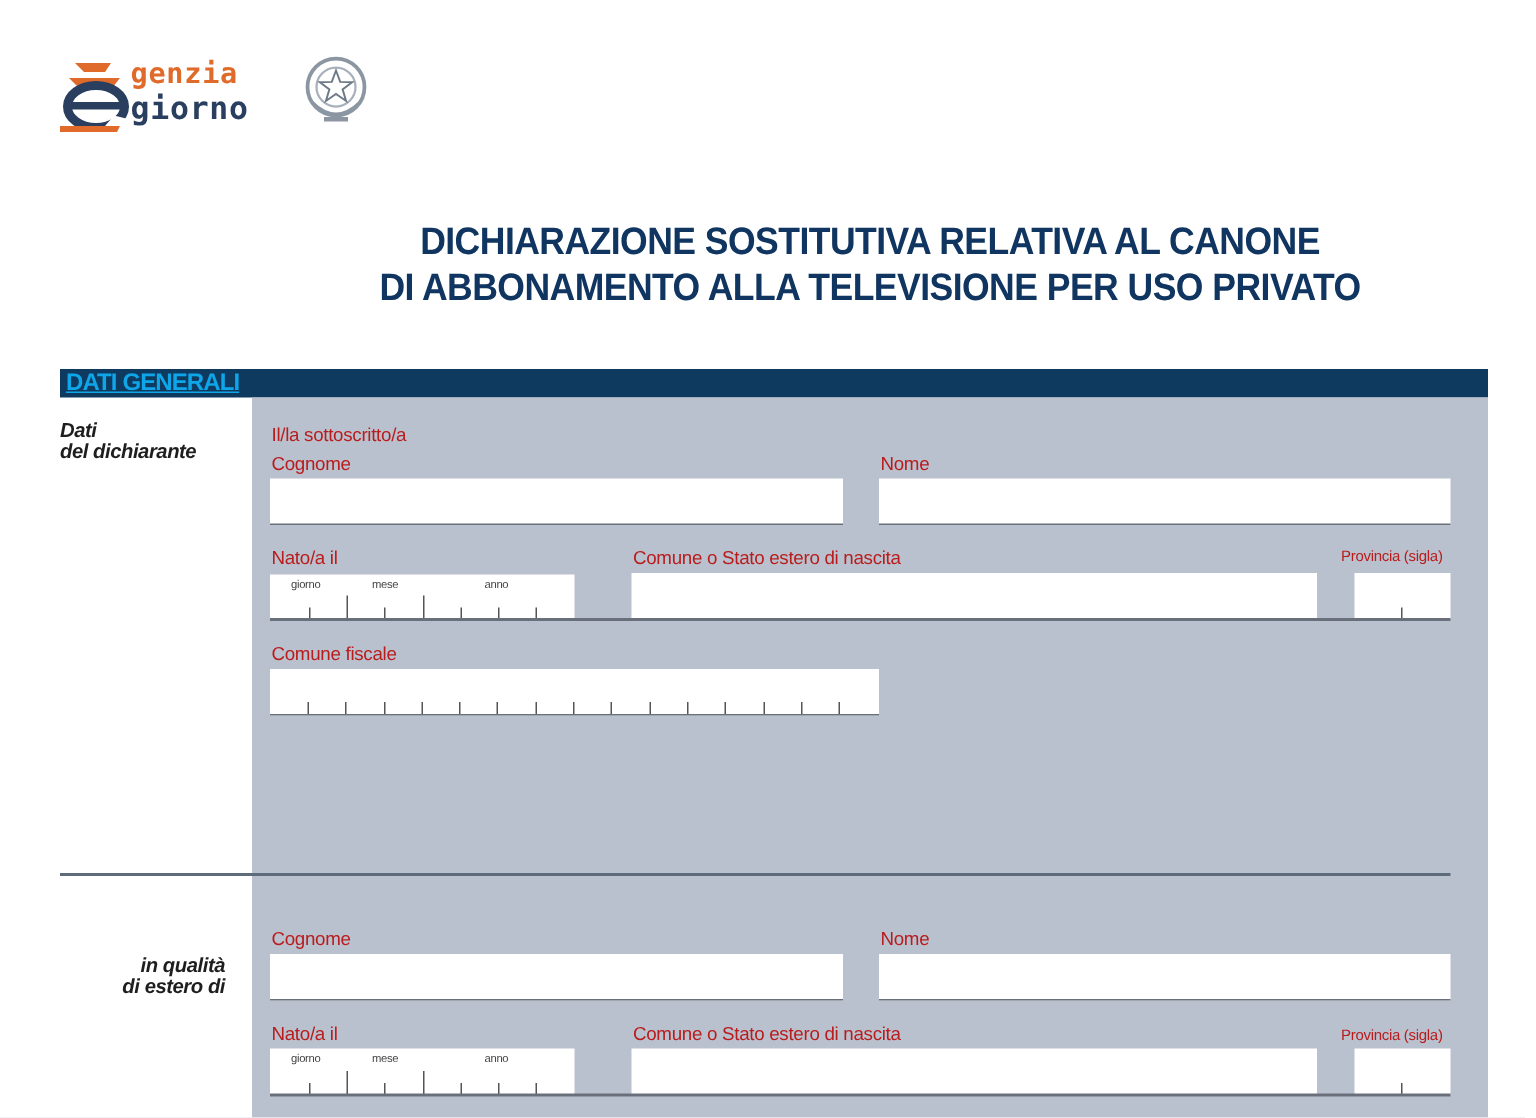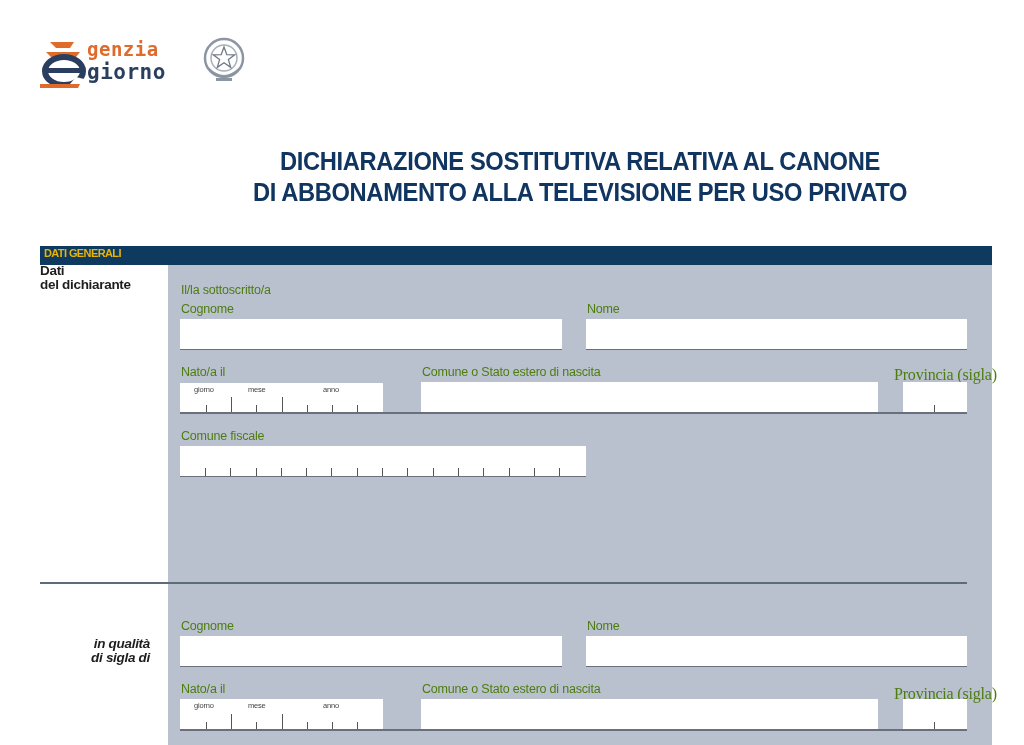"DATI GENERALI" .section-bar span { color: #eab308 -> #0ea5e9; font-size: 11px -> 16px; text-decoration: none -> underline }
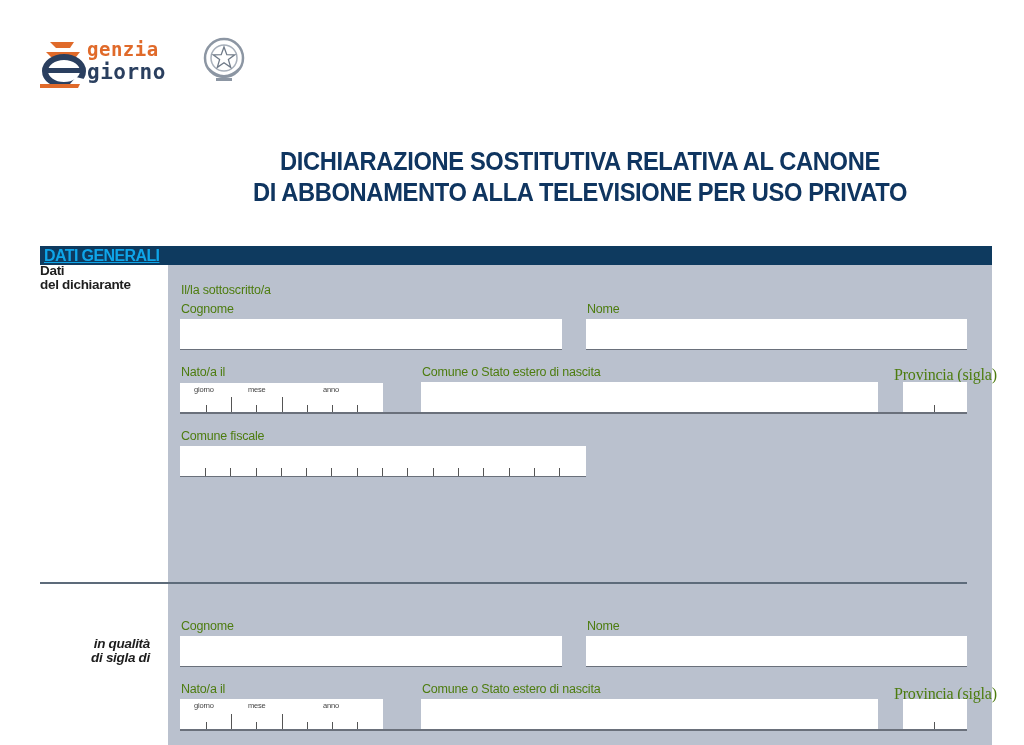"Dati" div.side-label { font-style: none -> italic; top: 264px -> 280px }
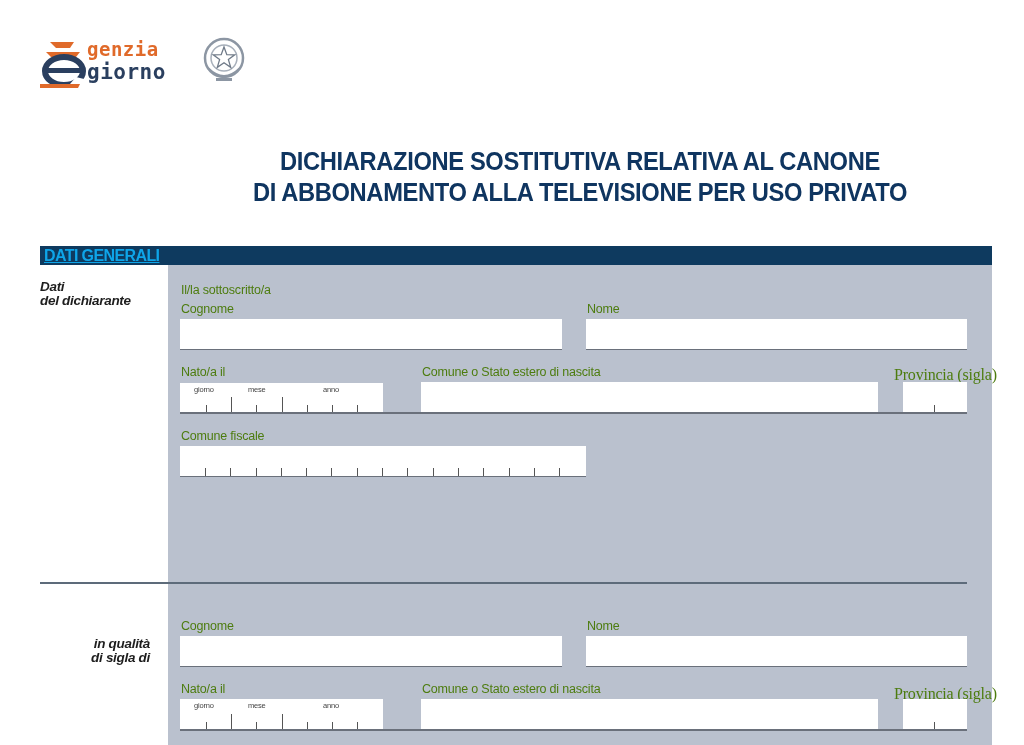"Il/la sottoscritto/a" .lbl { color: #4d7c0f -> #b91c1c }
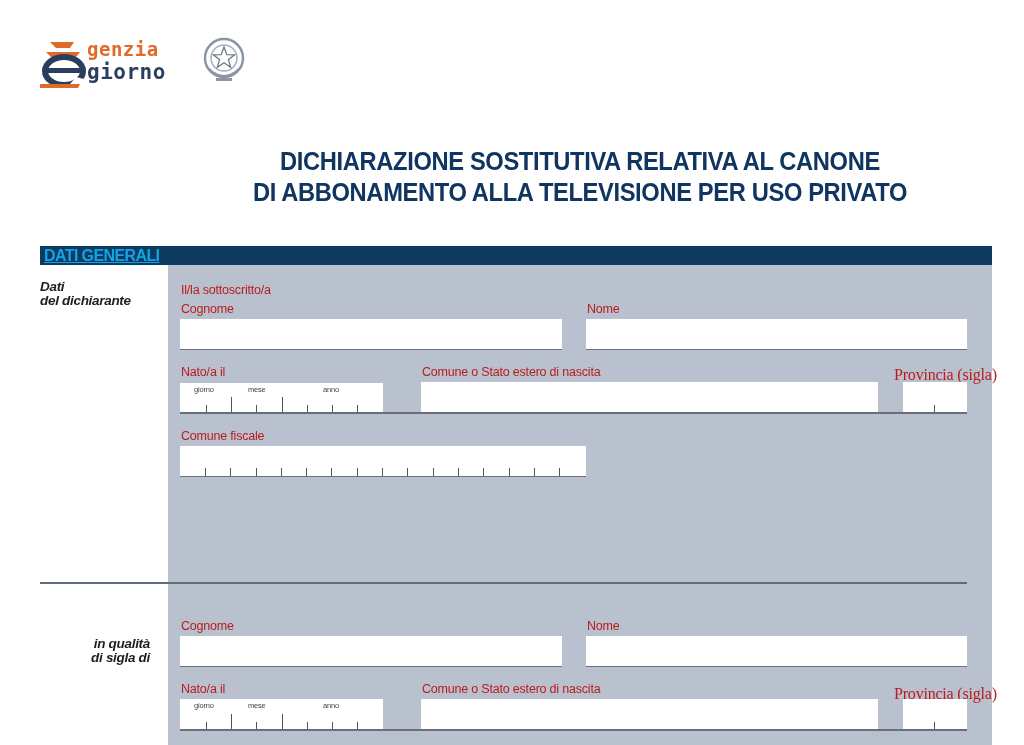"Provincia (sigla)" .lbl.sm { font-family: Liberation Serif, serif -> none; font-size: 16px -> 10px }
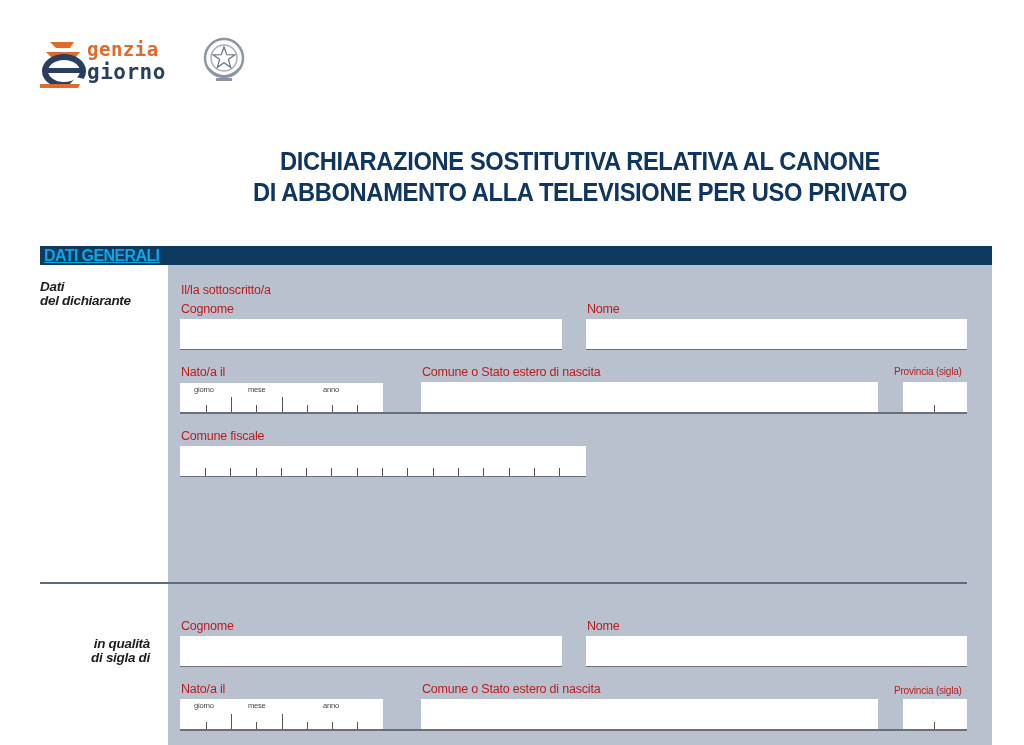"di sigla di" div { text: sigla -> estero }
